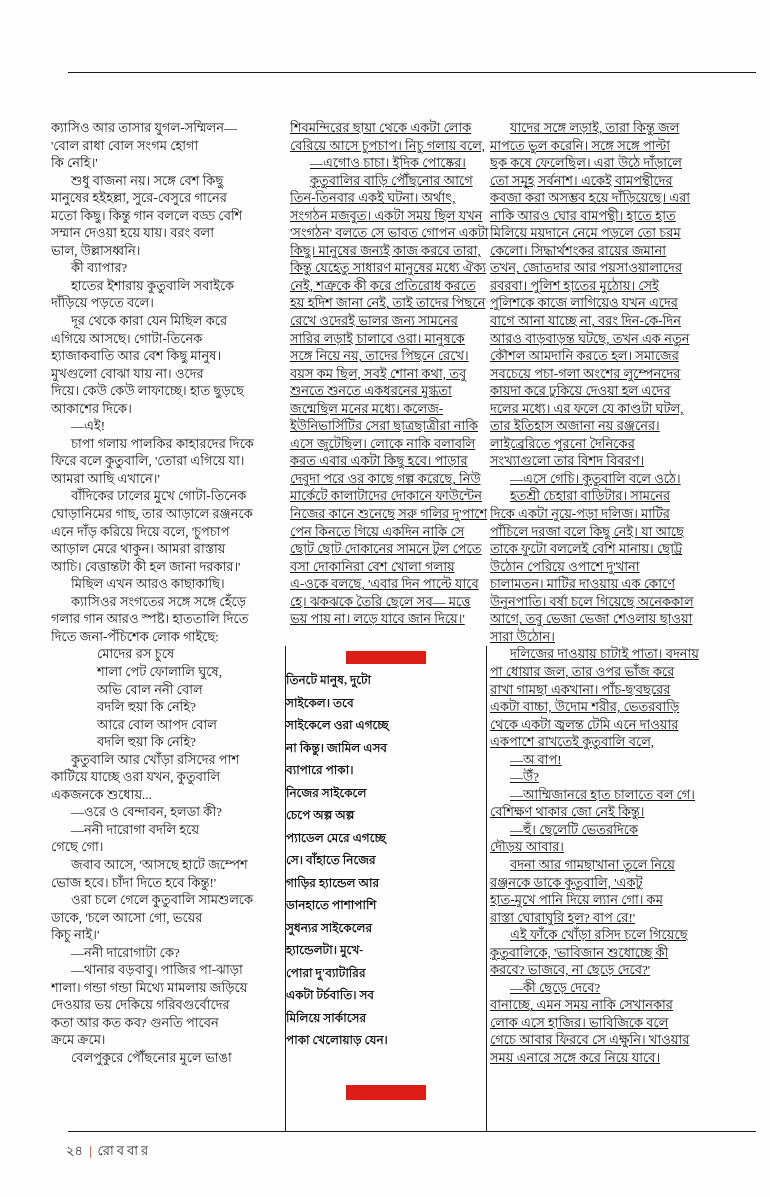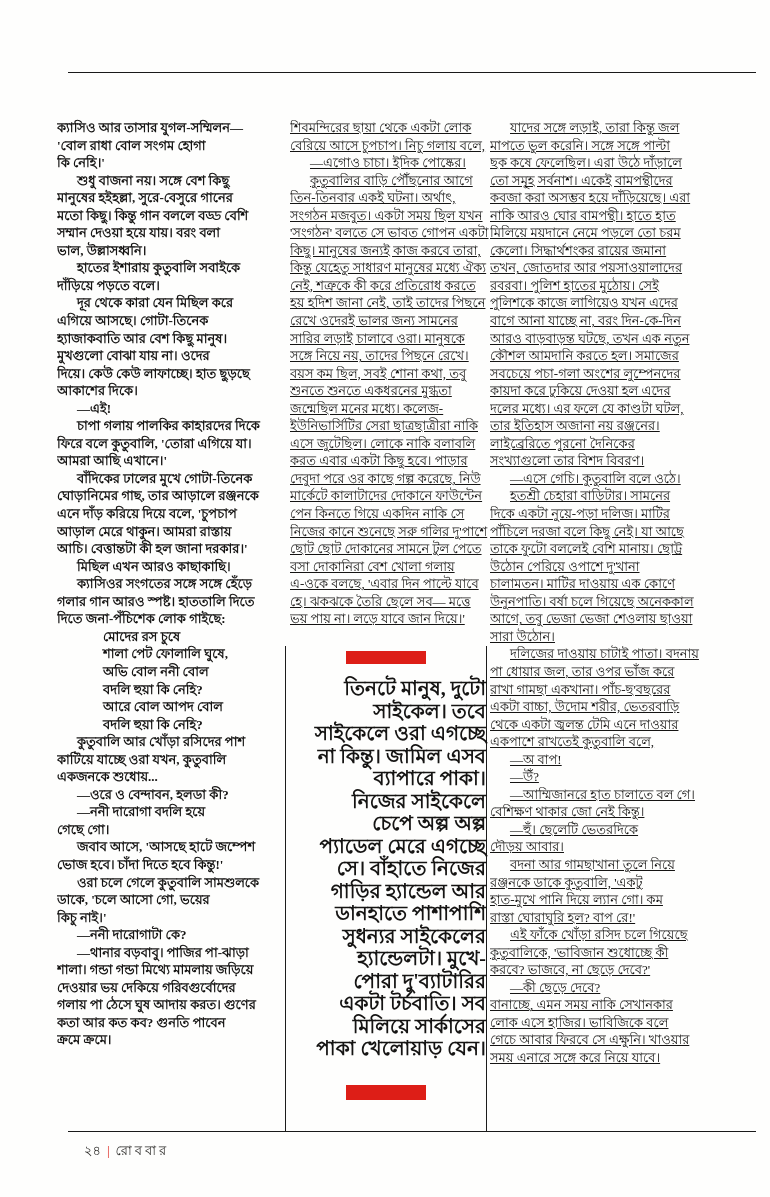"ক্যাসিও আর তাসার যুগল-সম্মিলন—" .col-left { font-weight: bold -> none; left: 57px -> 51px }
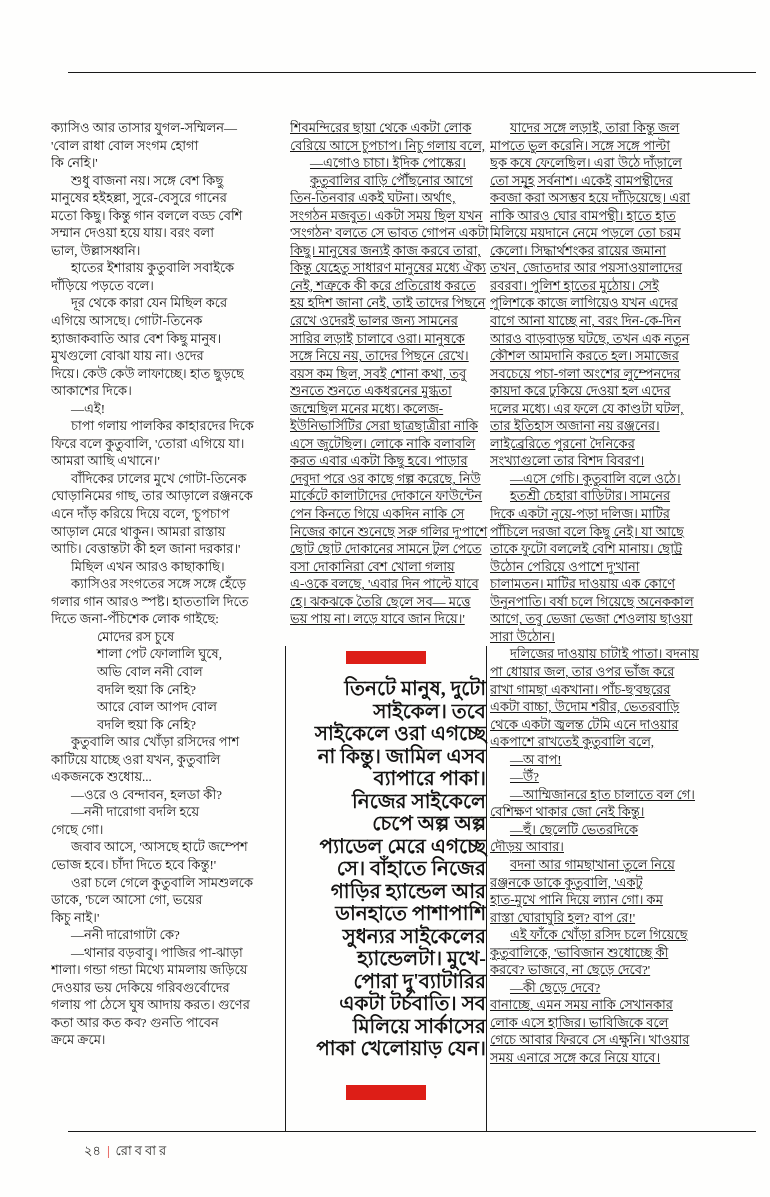"কী ব্যাপার?" div.line { html: none -> <div>কী ব্যাপার?</div> }
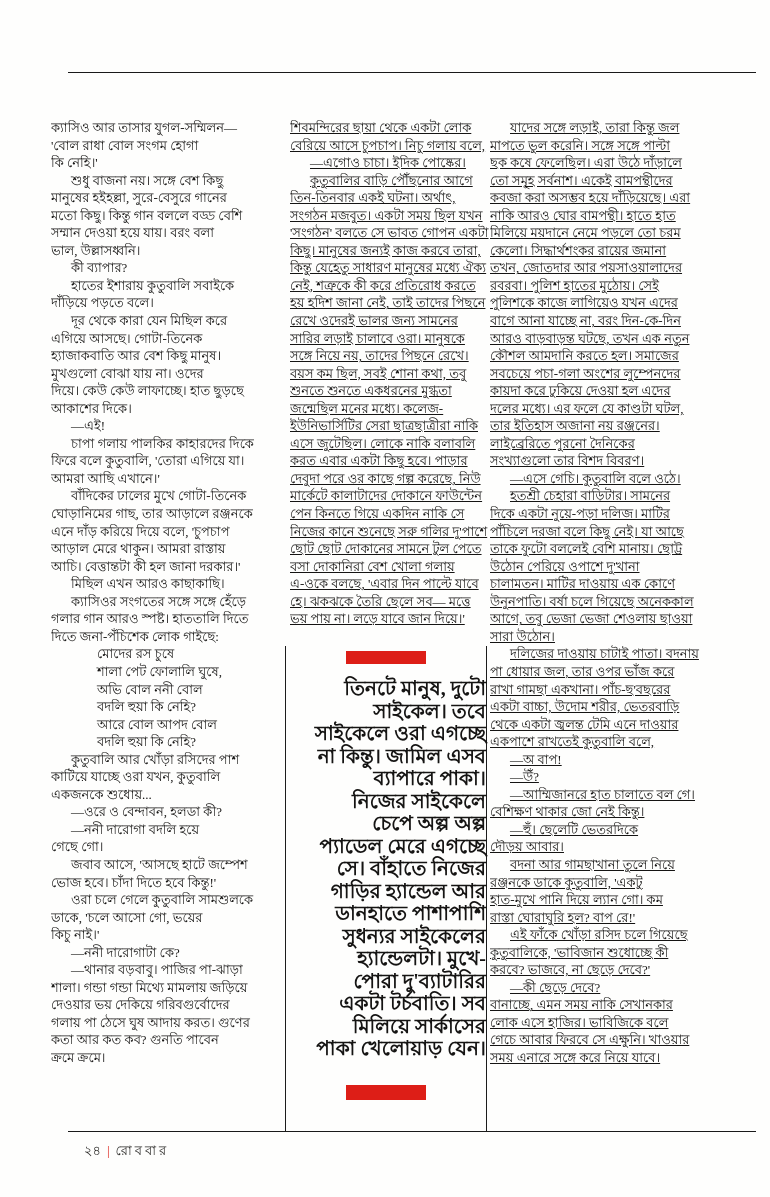"পেন কিনতে গিয়ে একদিন নাকি" div.line { order: before "নিজের কানে শুনেছে সরু গলির" -> after "নিজের কানে শুনেছে সরু গলির" }
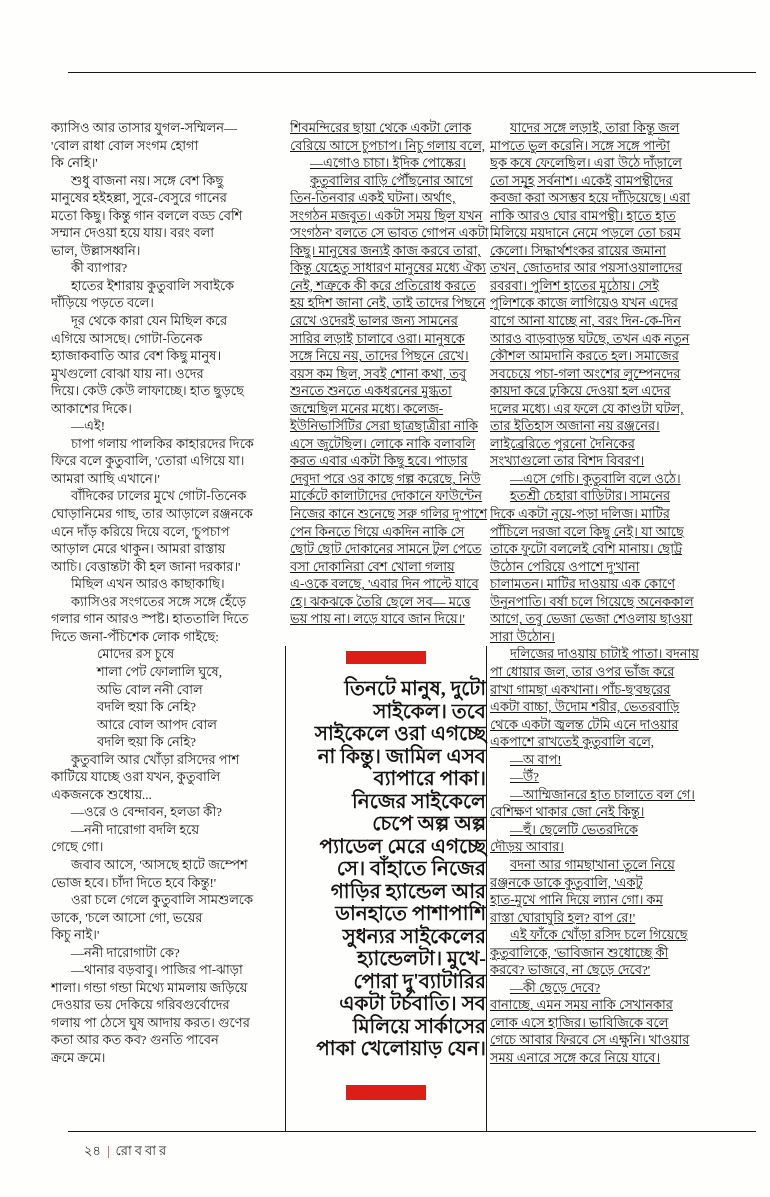"তিনটে মানুষ, দুটো" .quote-text { font-size: 20px -> 12px; margin-top: 13px -> 5px; text-align: right -> left }
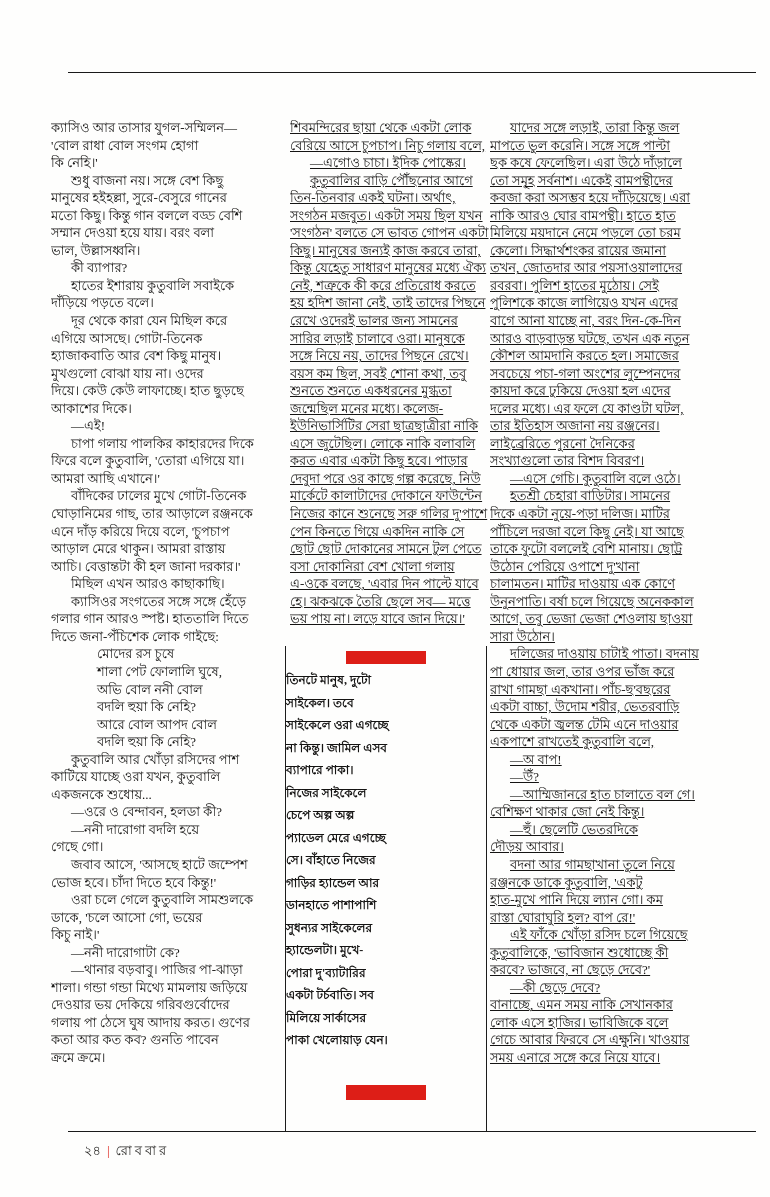"গলায় পা ঠেসে ঘুষ আদায়" div.line { html: <div>গলায় পা ঠেসে ঘুষ আদায় করত। গুণের</div> -> none }
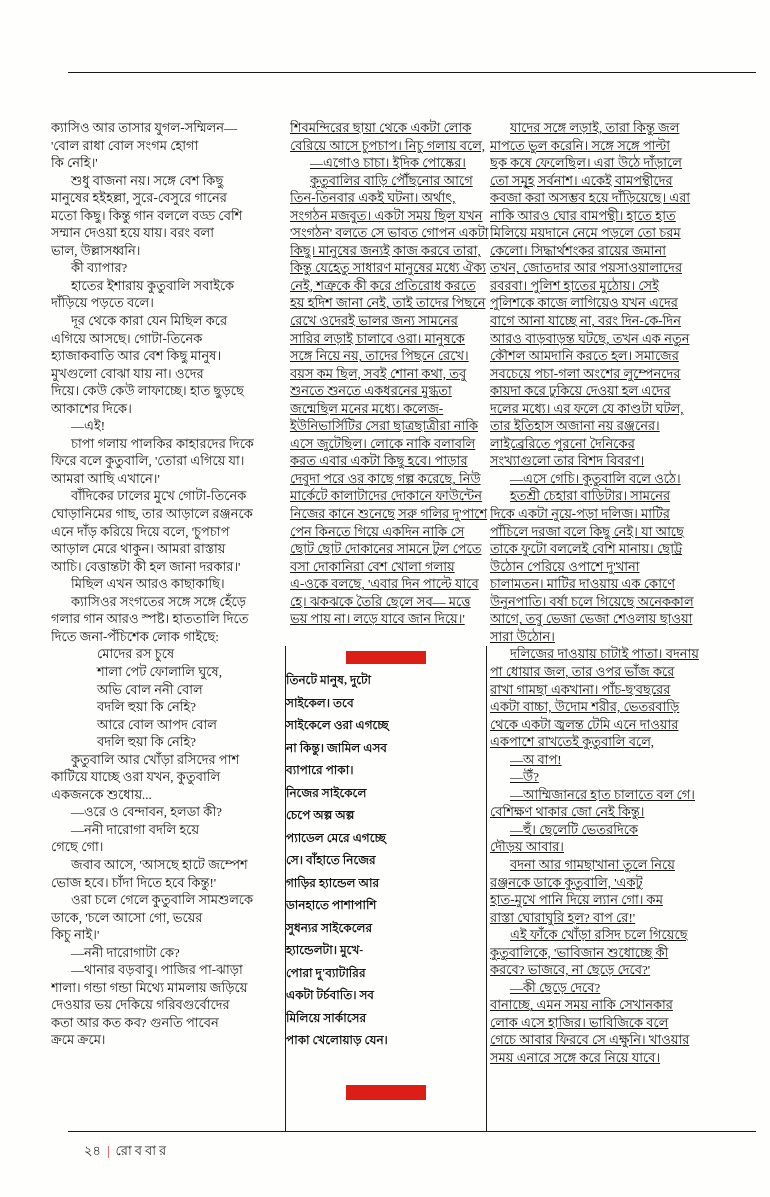"বেলপুকুরে পৌঁছনোর মুলে ভাঙা" div.line { html: none -> <div>বেলপুকুরে পৌঁছনোর মুলে ভাঙা</div> }
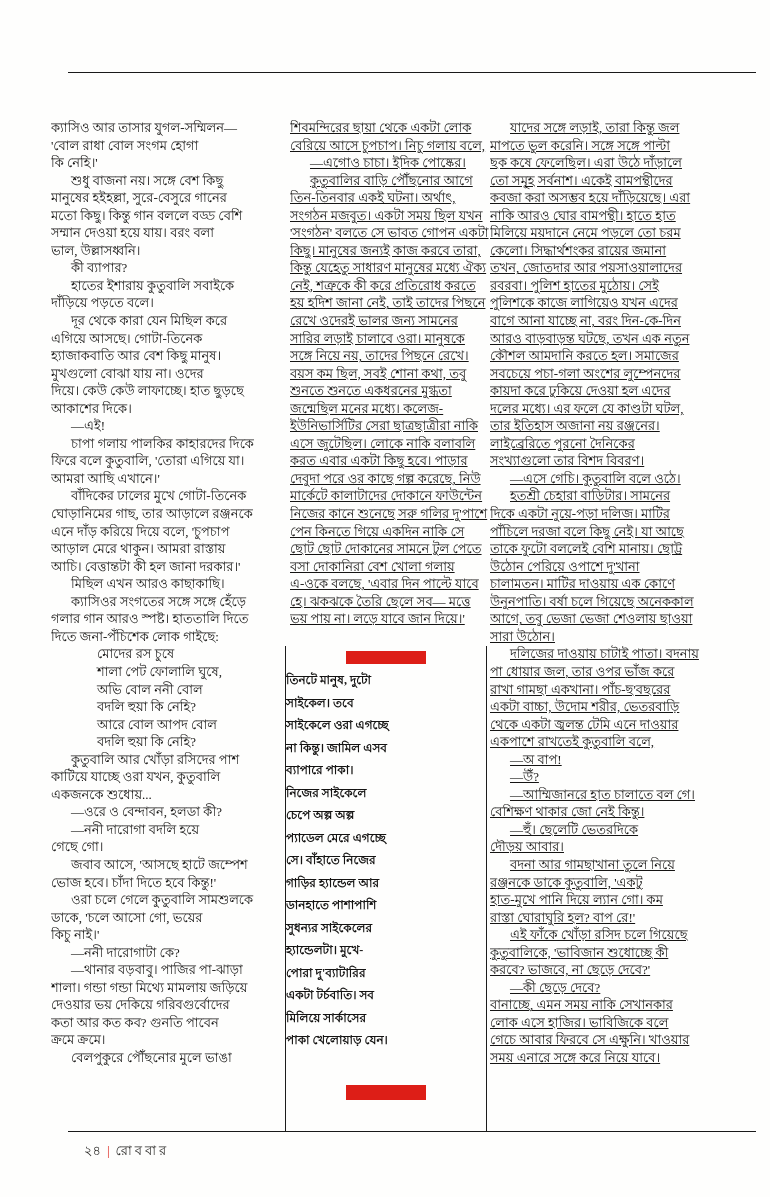"২৪ | রোববার" .footer { left: 84px -> 66px }
